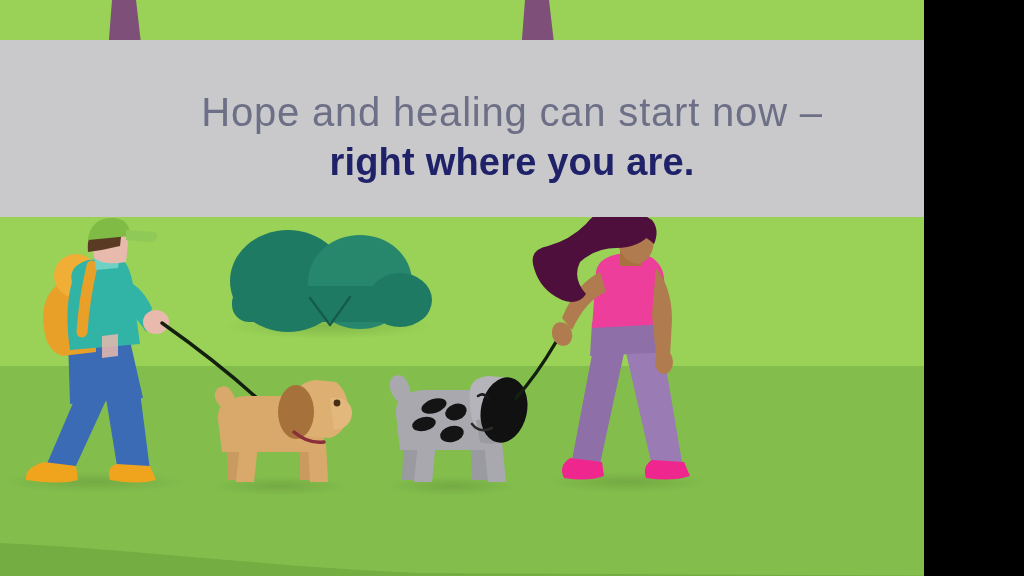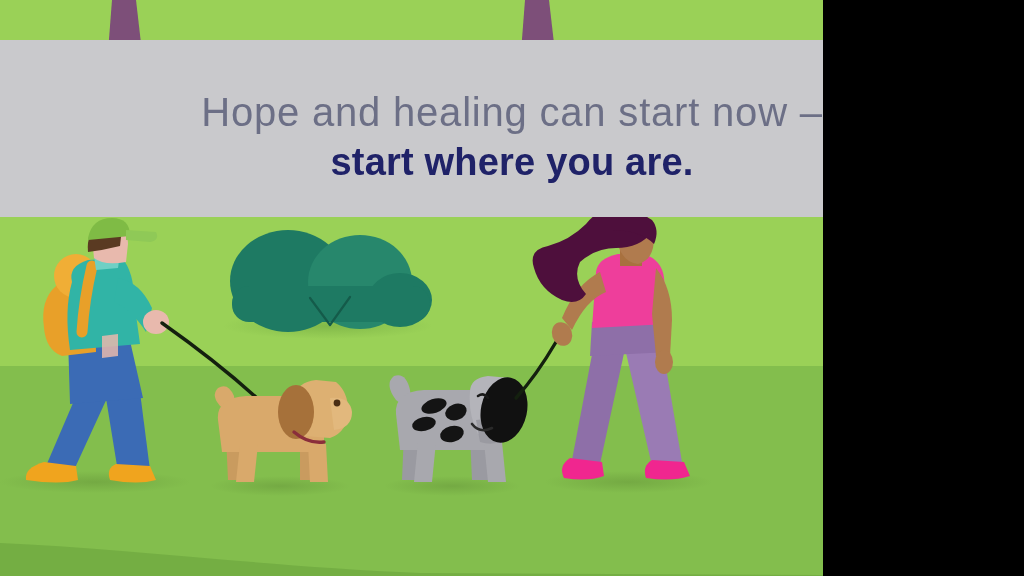"Hope and healing can start" #stage { width: 823px -> 924px }
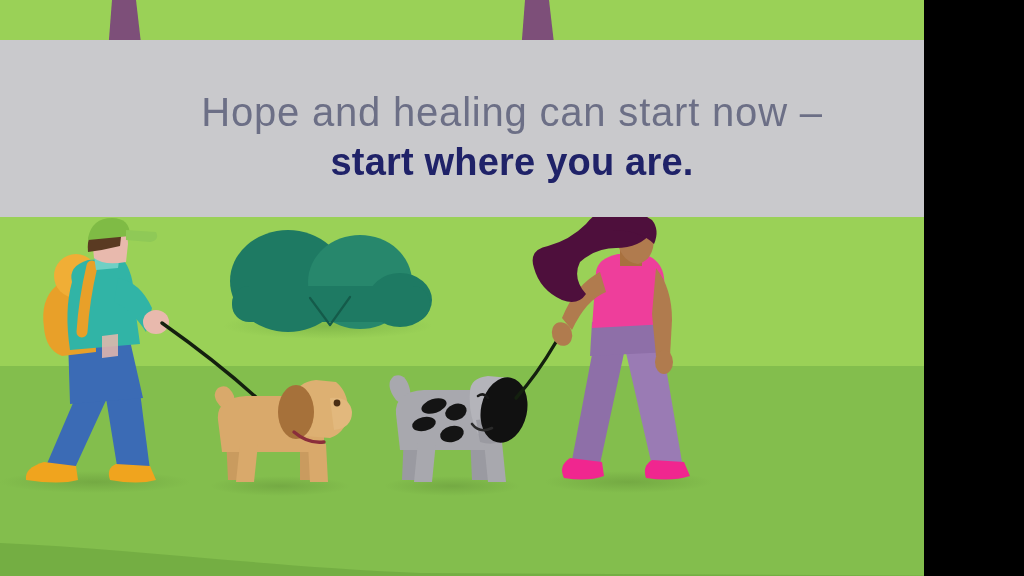"start where you are." div.caption-line-2 { text: start -> right }
